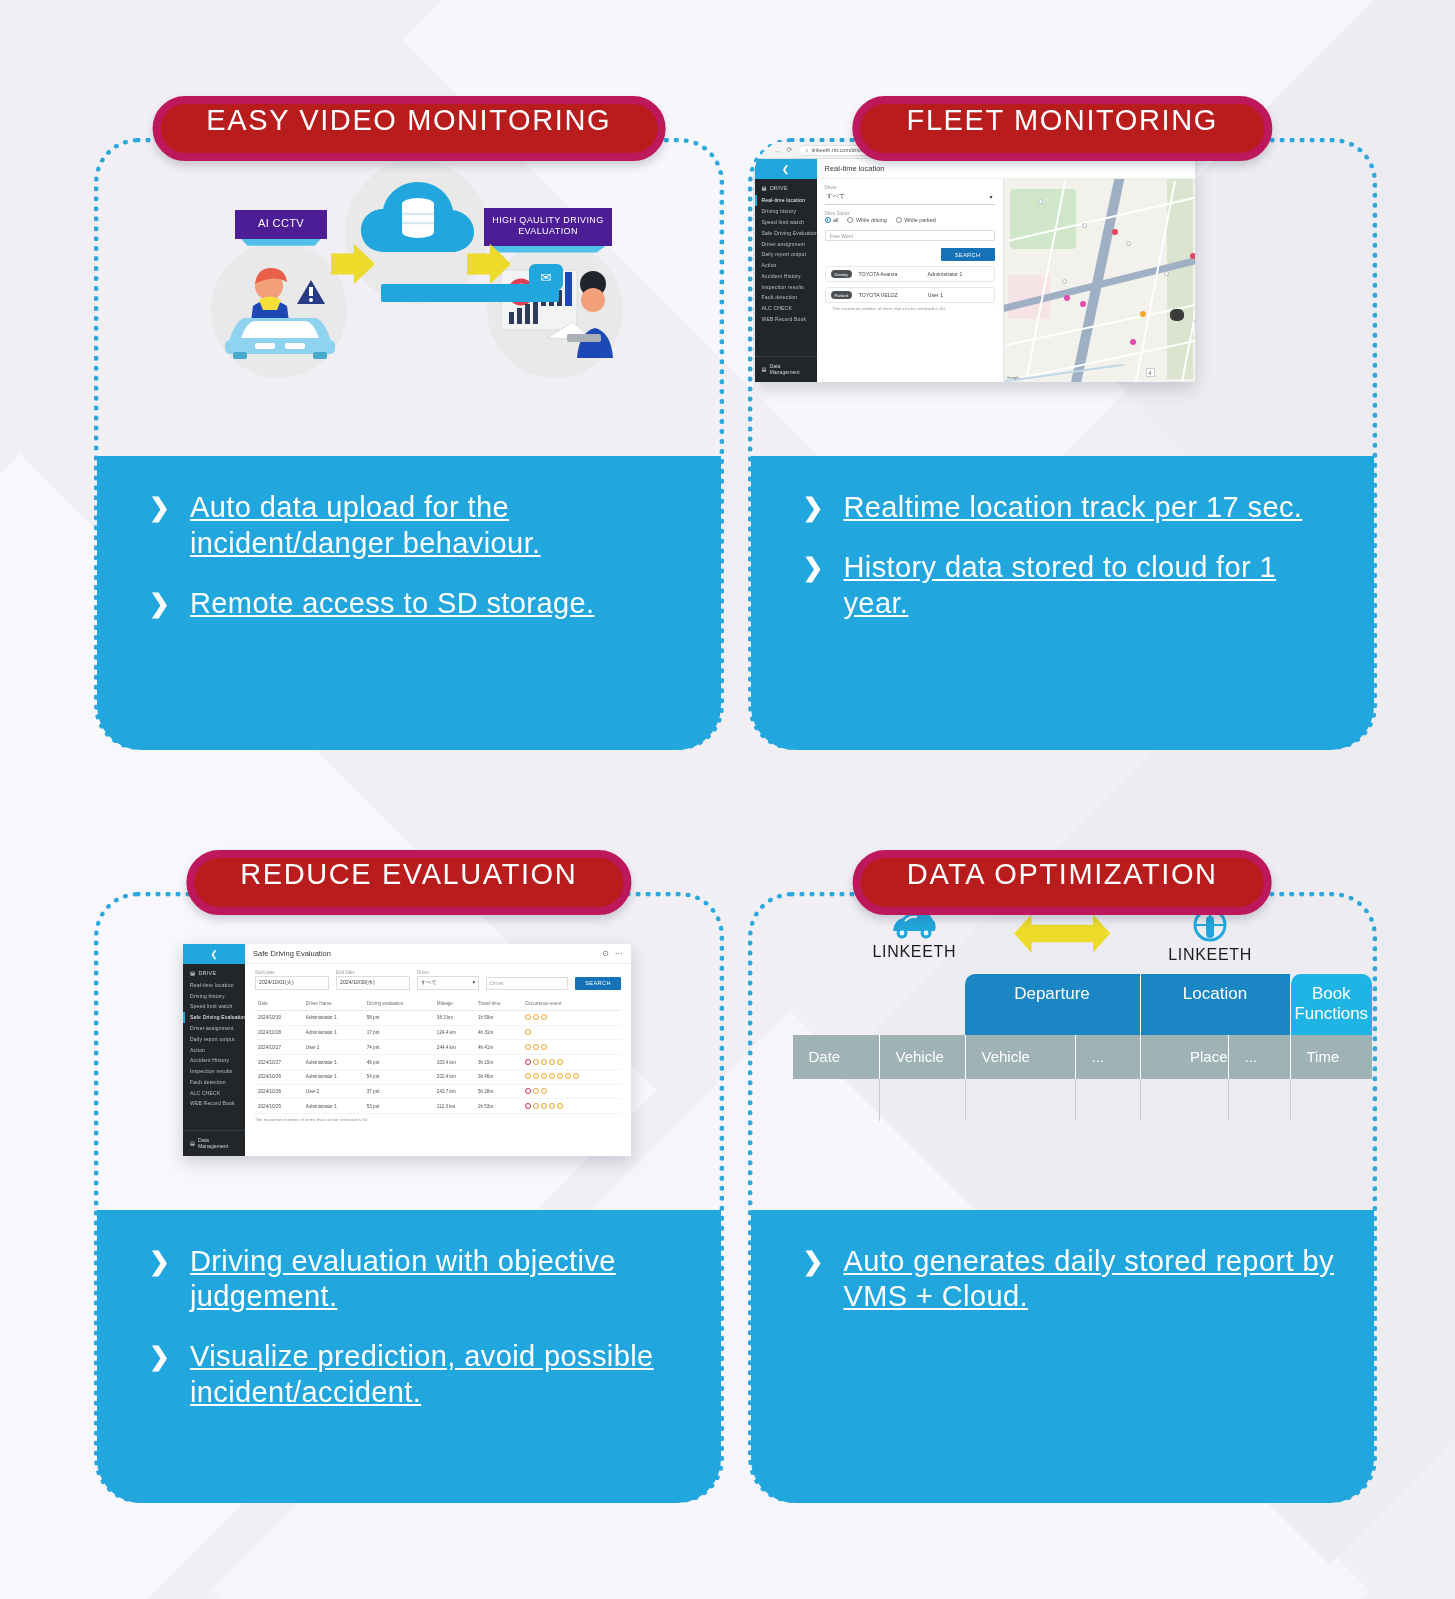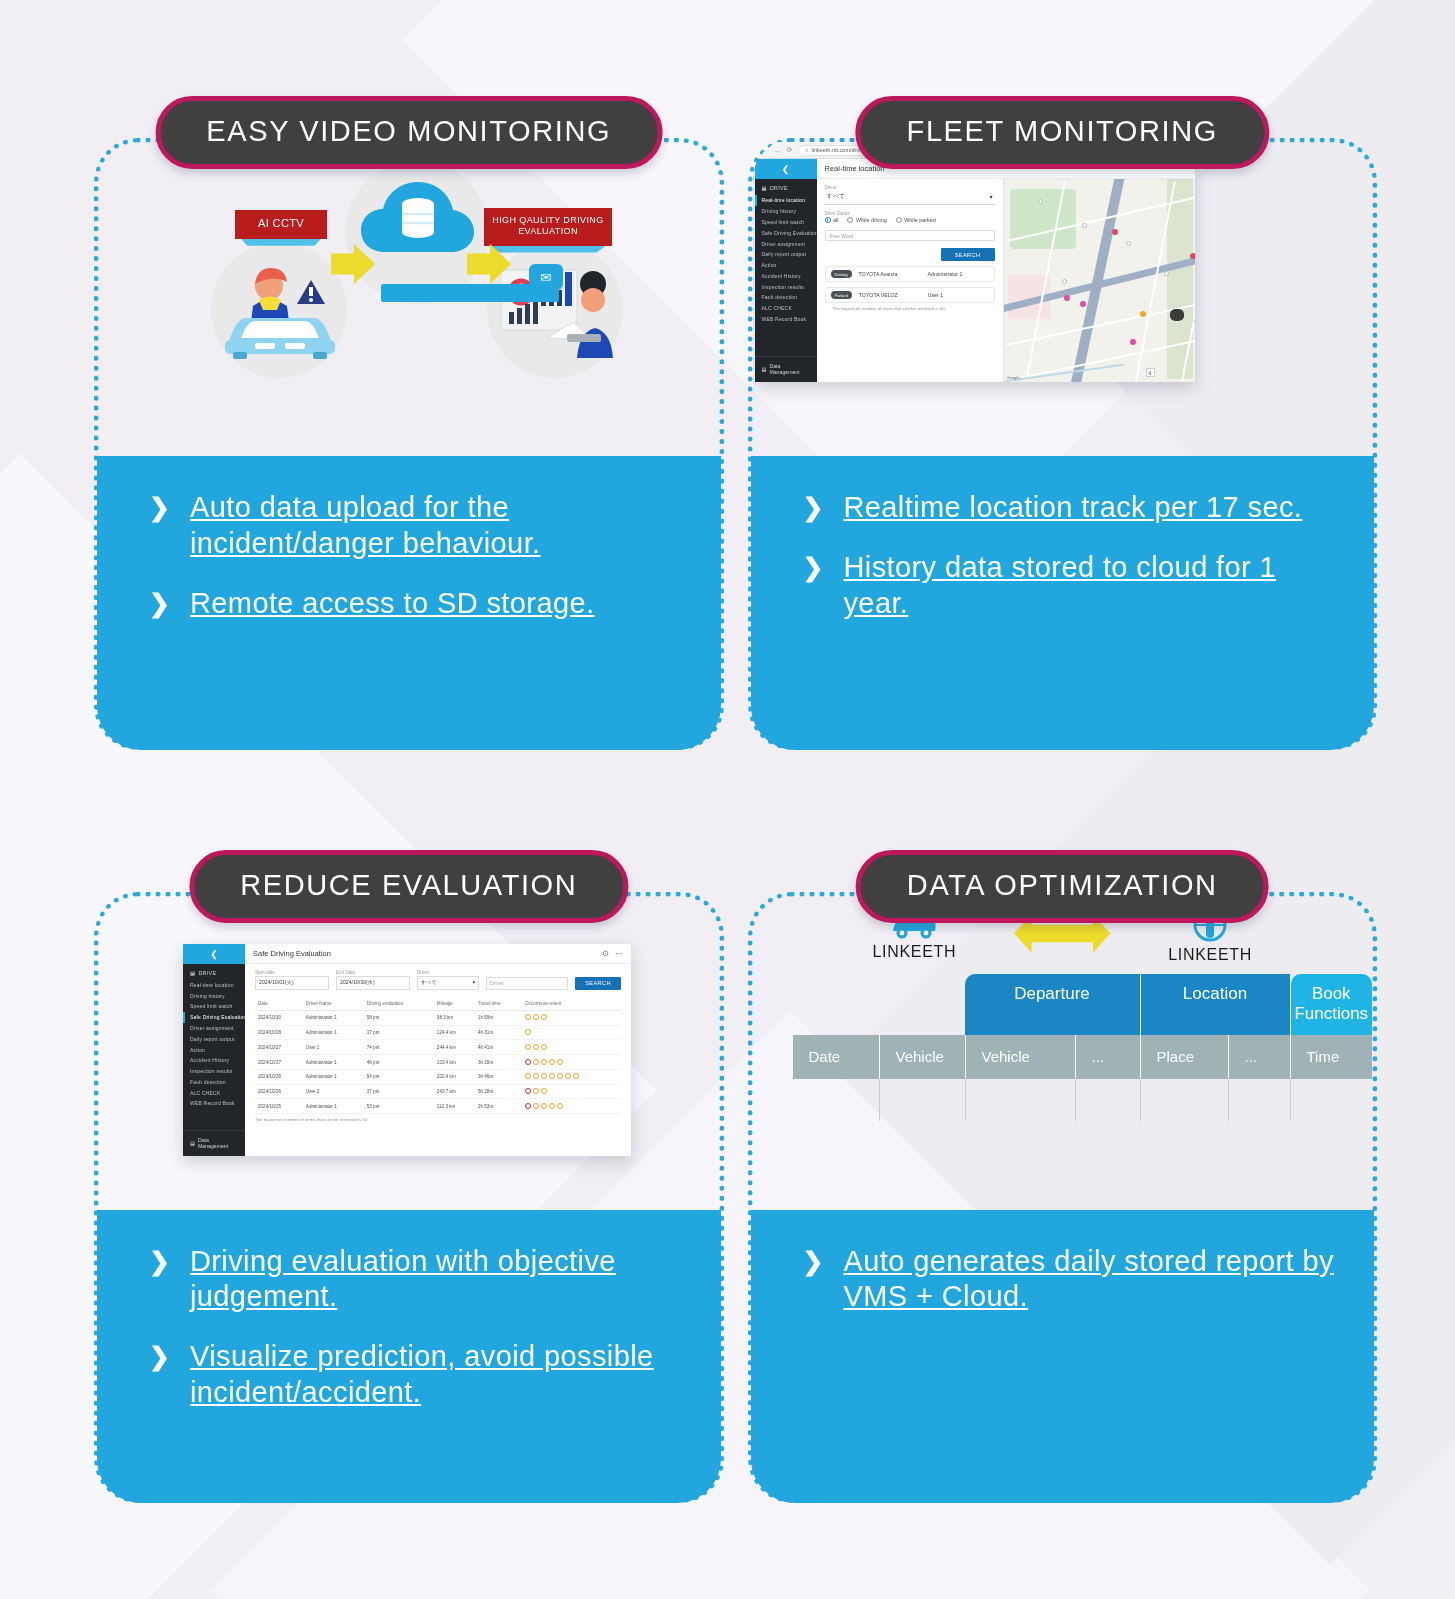"EASY VIDEO MONITORING" .card-title { background: #404040 -> #b91c1c; border: 5px solid #be185d -> 8px solid #be185d; padding: 14px 46px 16px -> 0 46px 16px }
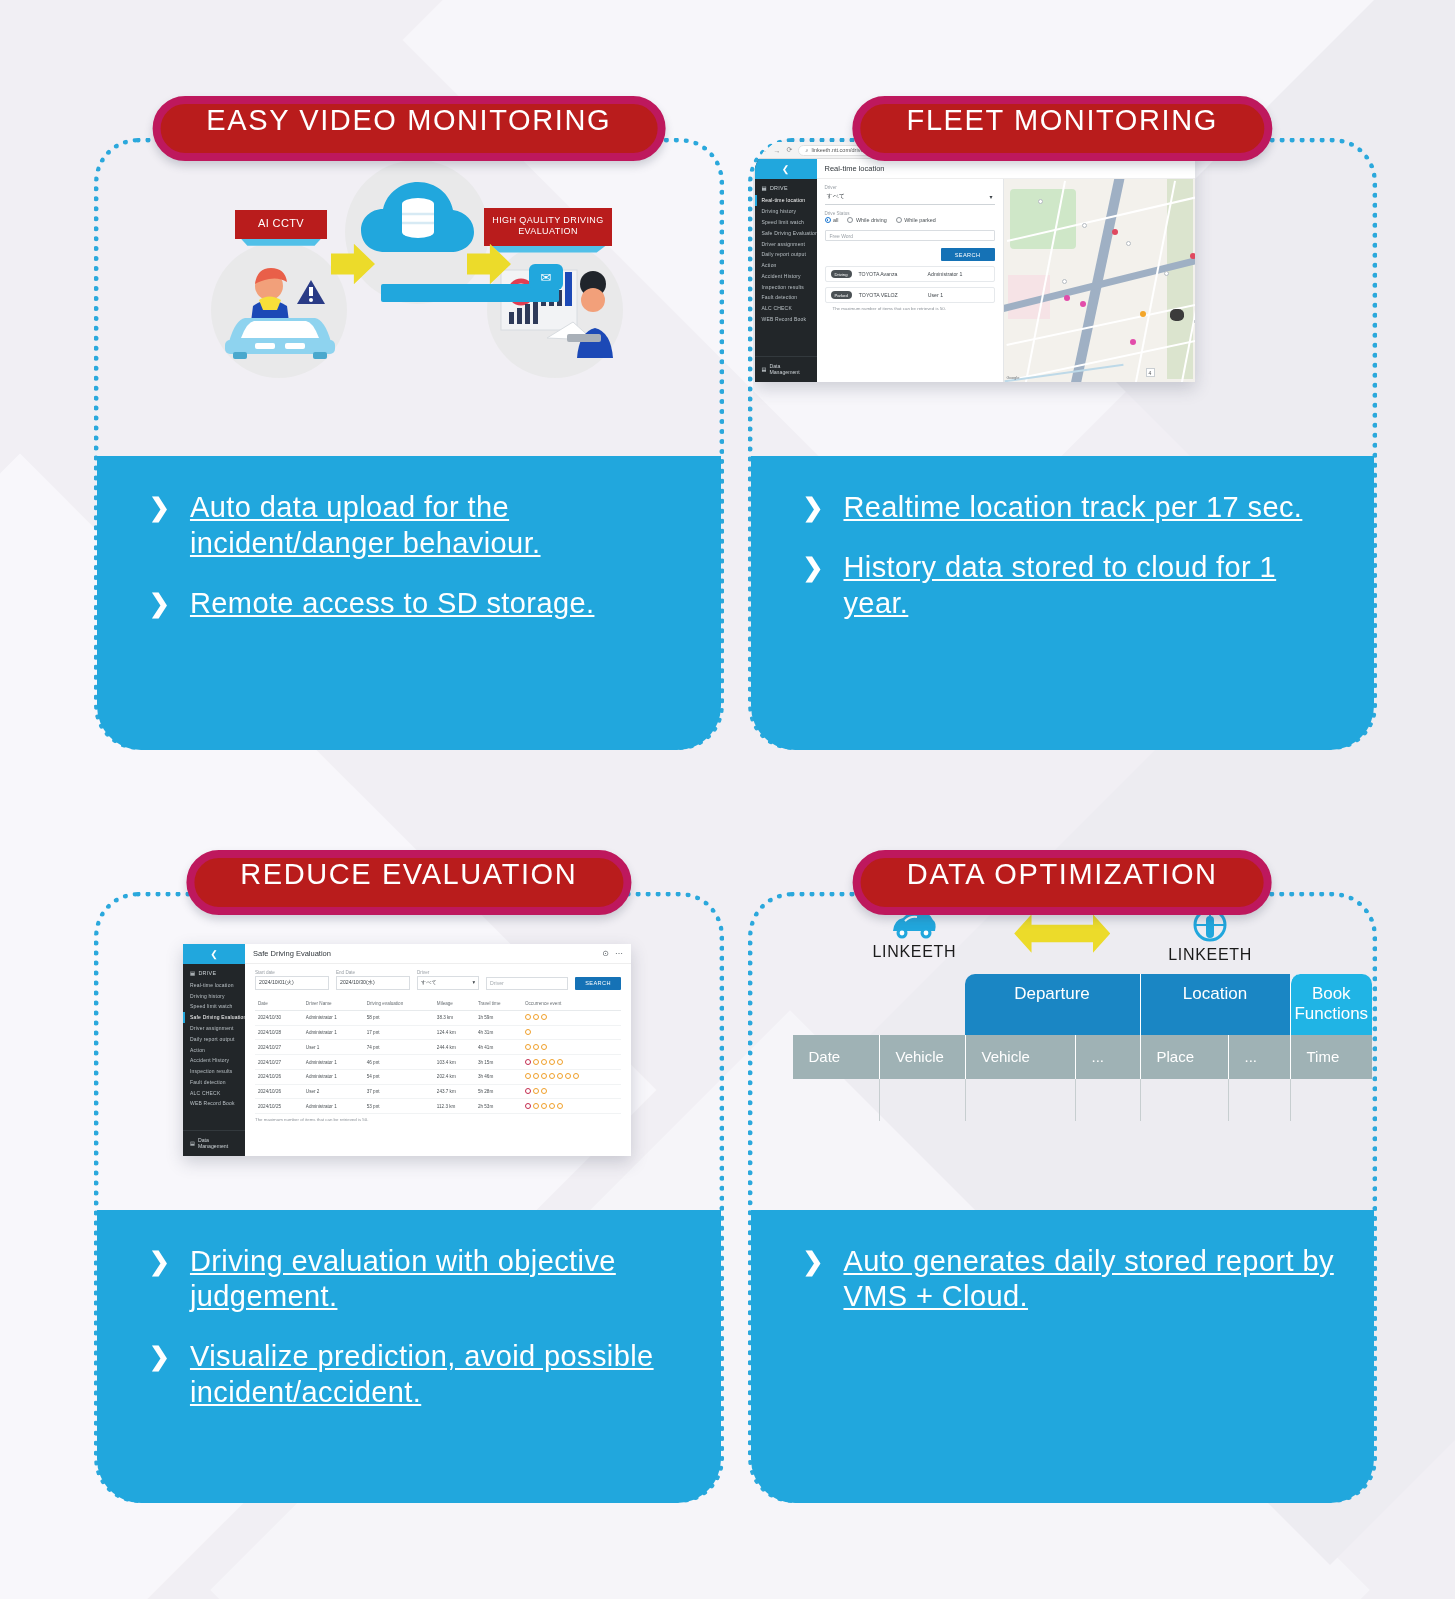"AI CCTV" .lbl { background: #b91c1c -> #4c1d95 }
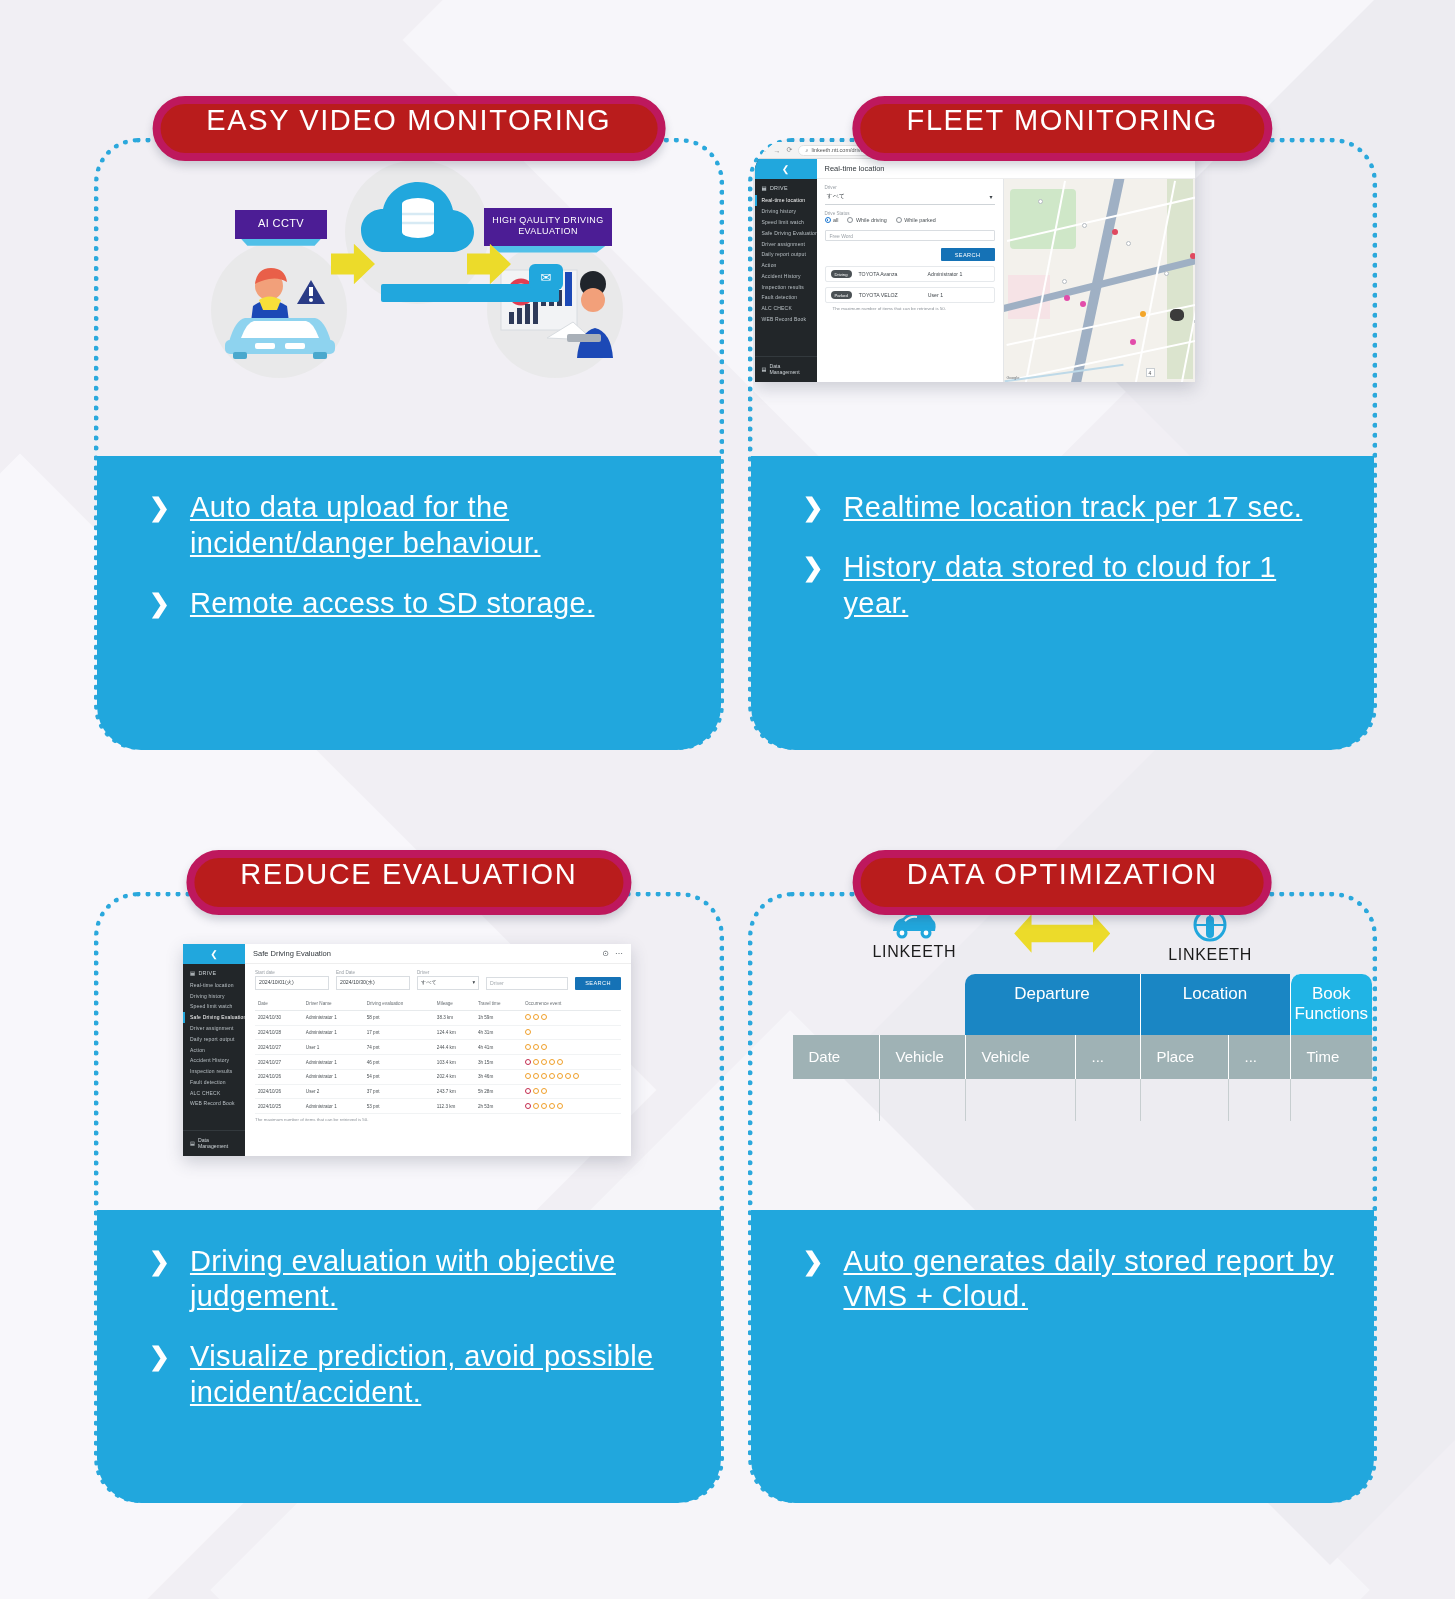"Place" .s-place { text-align: none -> right }
